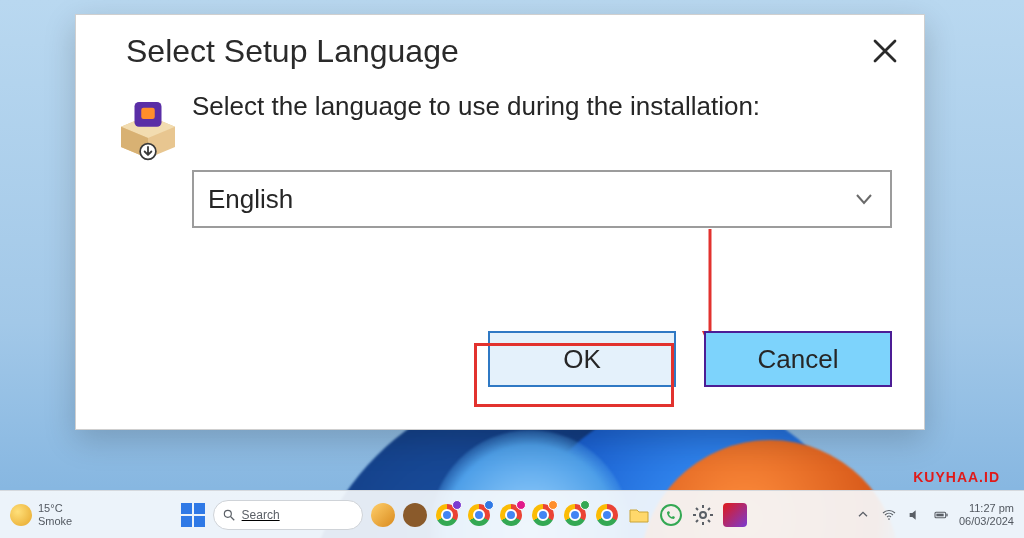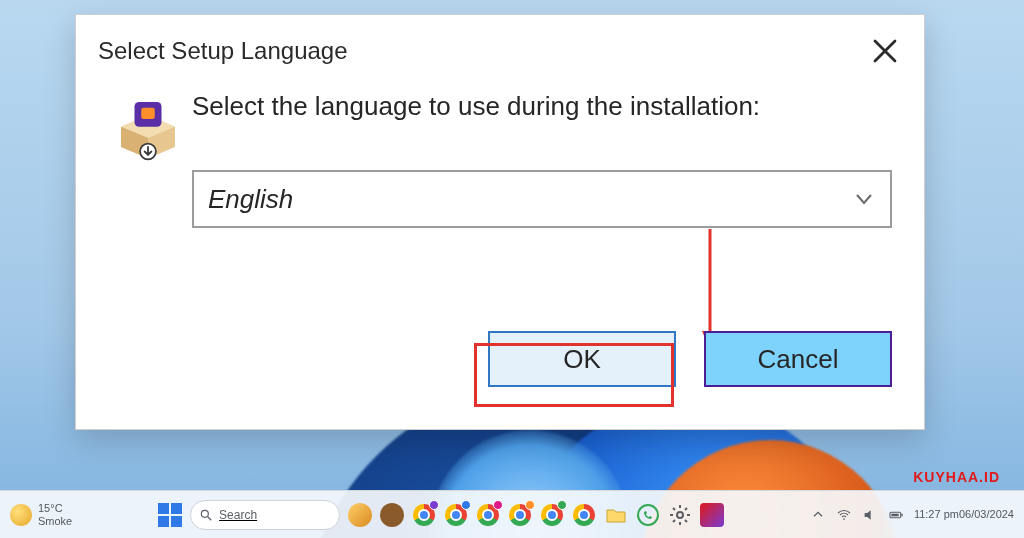"Select Setup Language" .title-txt { font-size: 24px -> 32px; margin-left: none -> 28px }
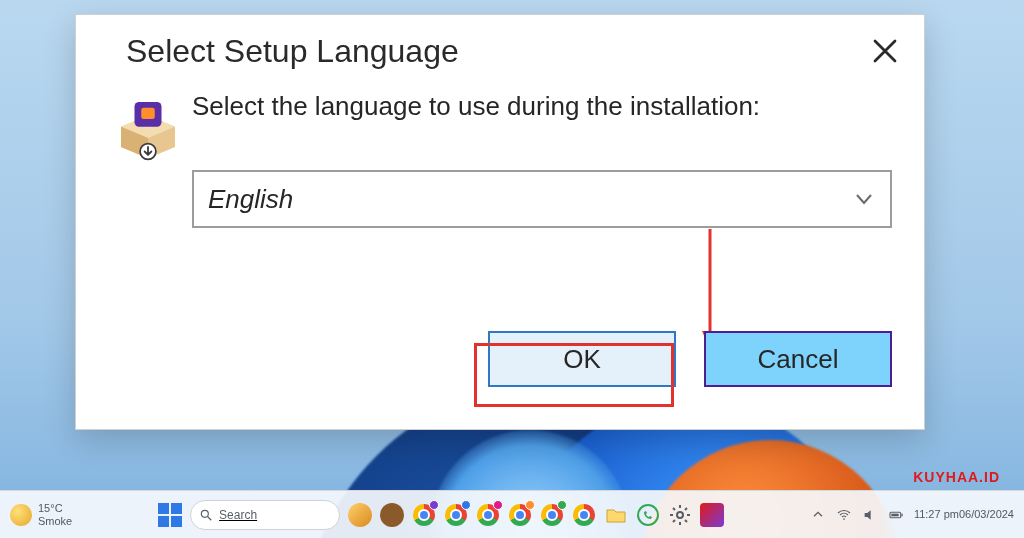"English" .select-value { font-style: italic -> none }
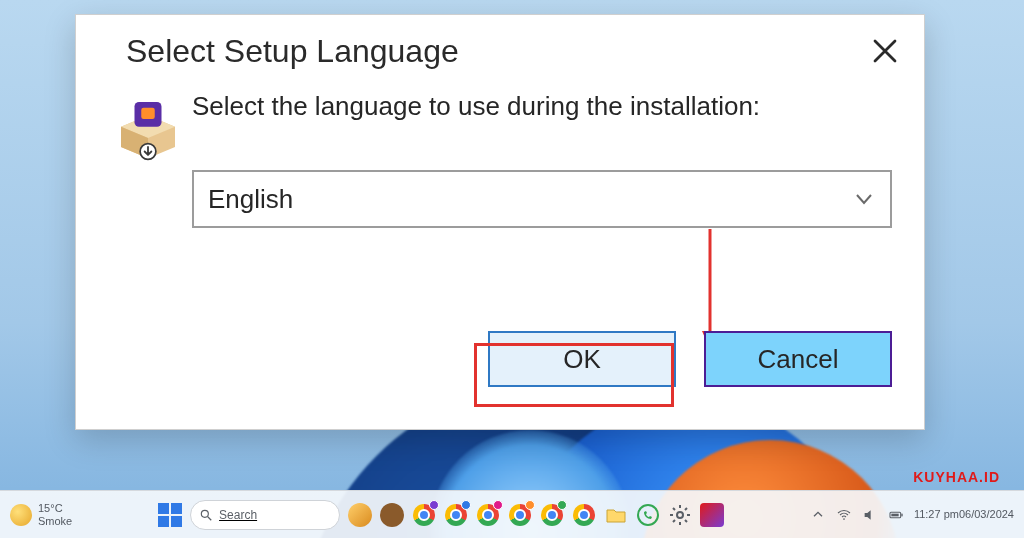"11:27 pm" .clock { flex-direction: row -> column }
